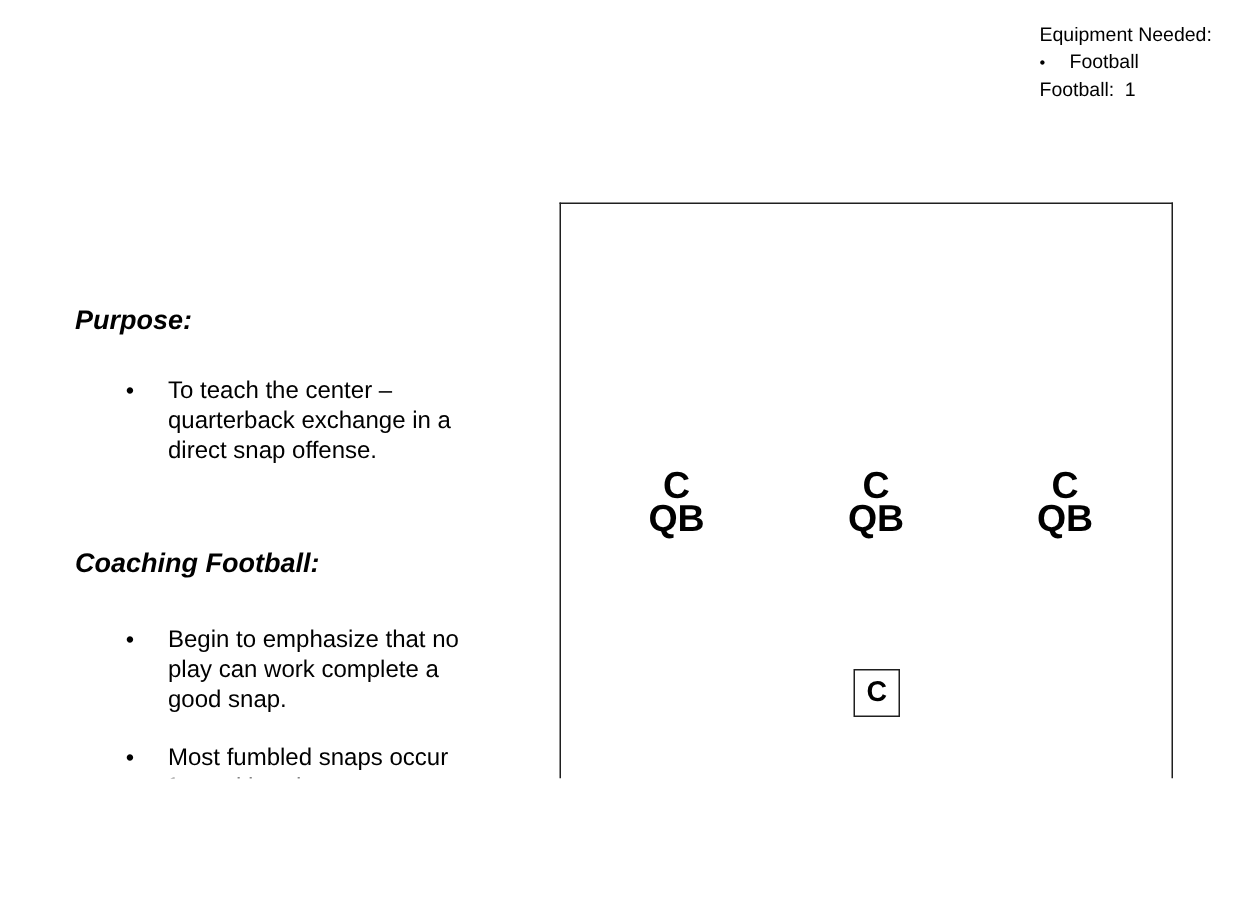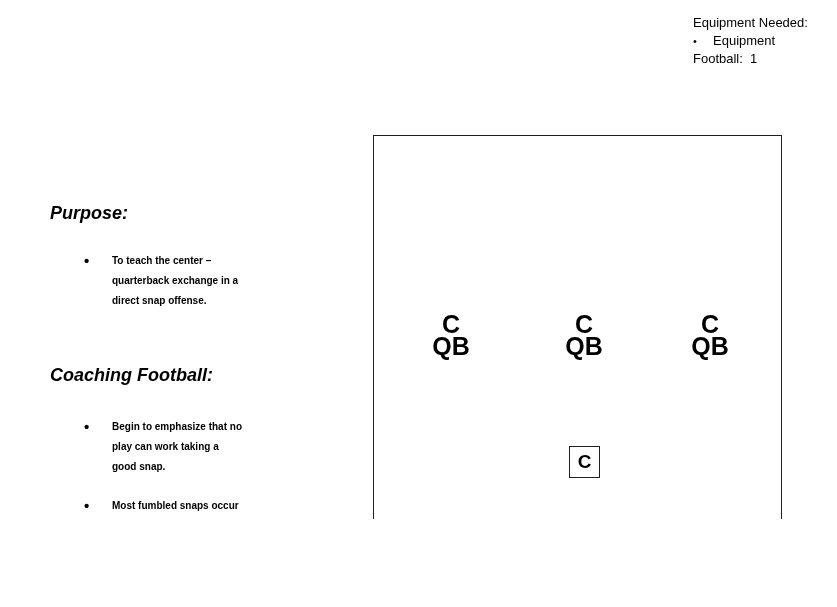"Equipment" span { text: Equipment -> Football }
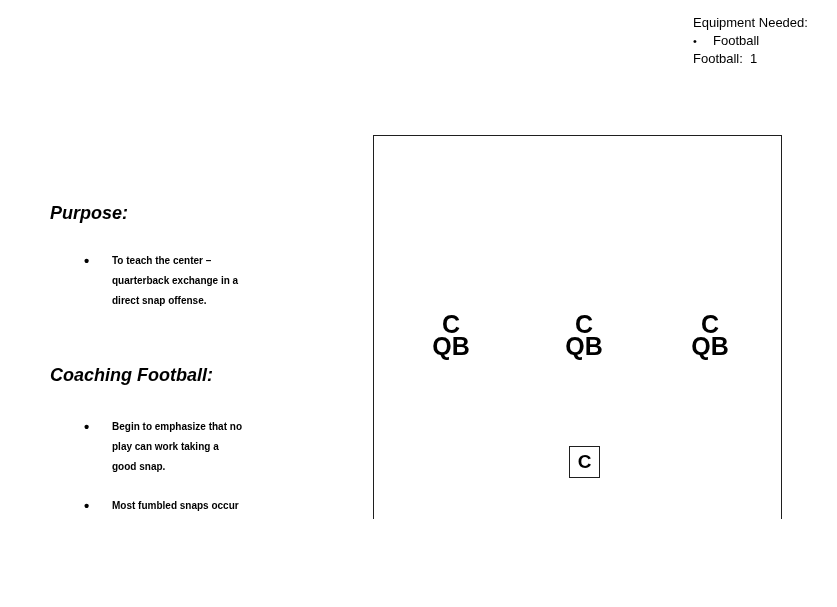"To teach the center –" .bullet-item .btext { font-size: 10px -> 16px; font-weight: bold -> normal }
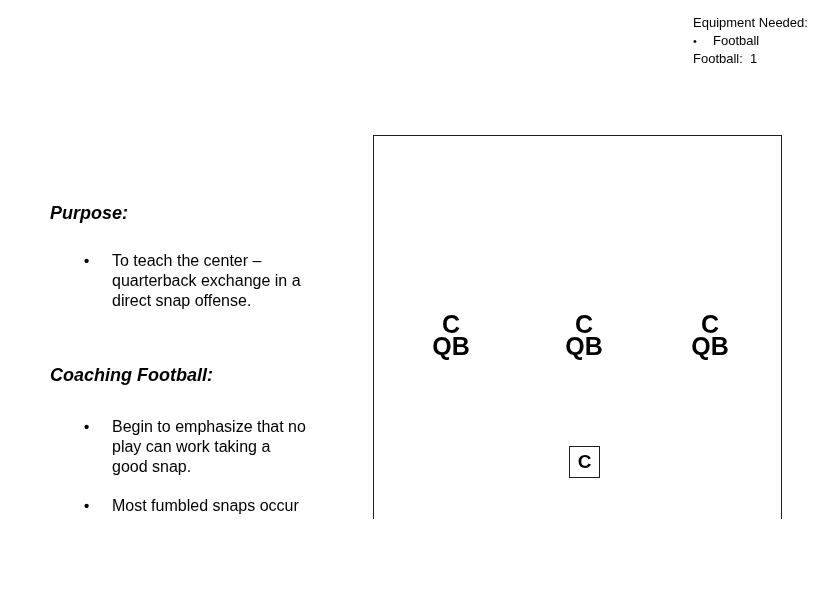"Begin to emphasize that no" div.btext { text: taking -> complete }
